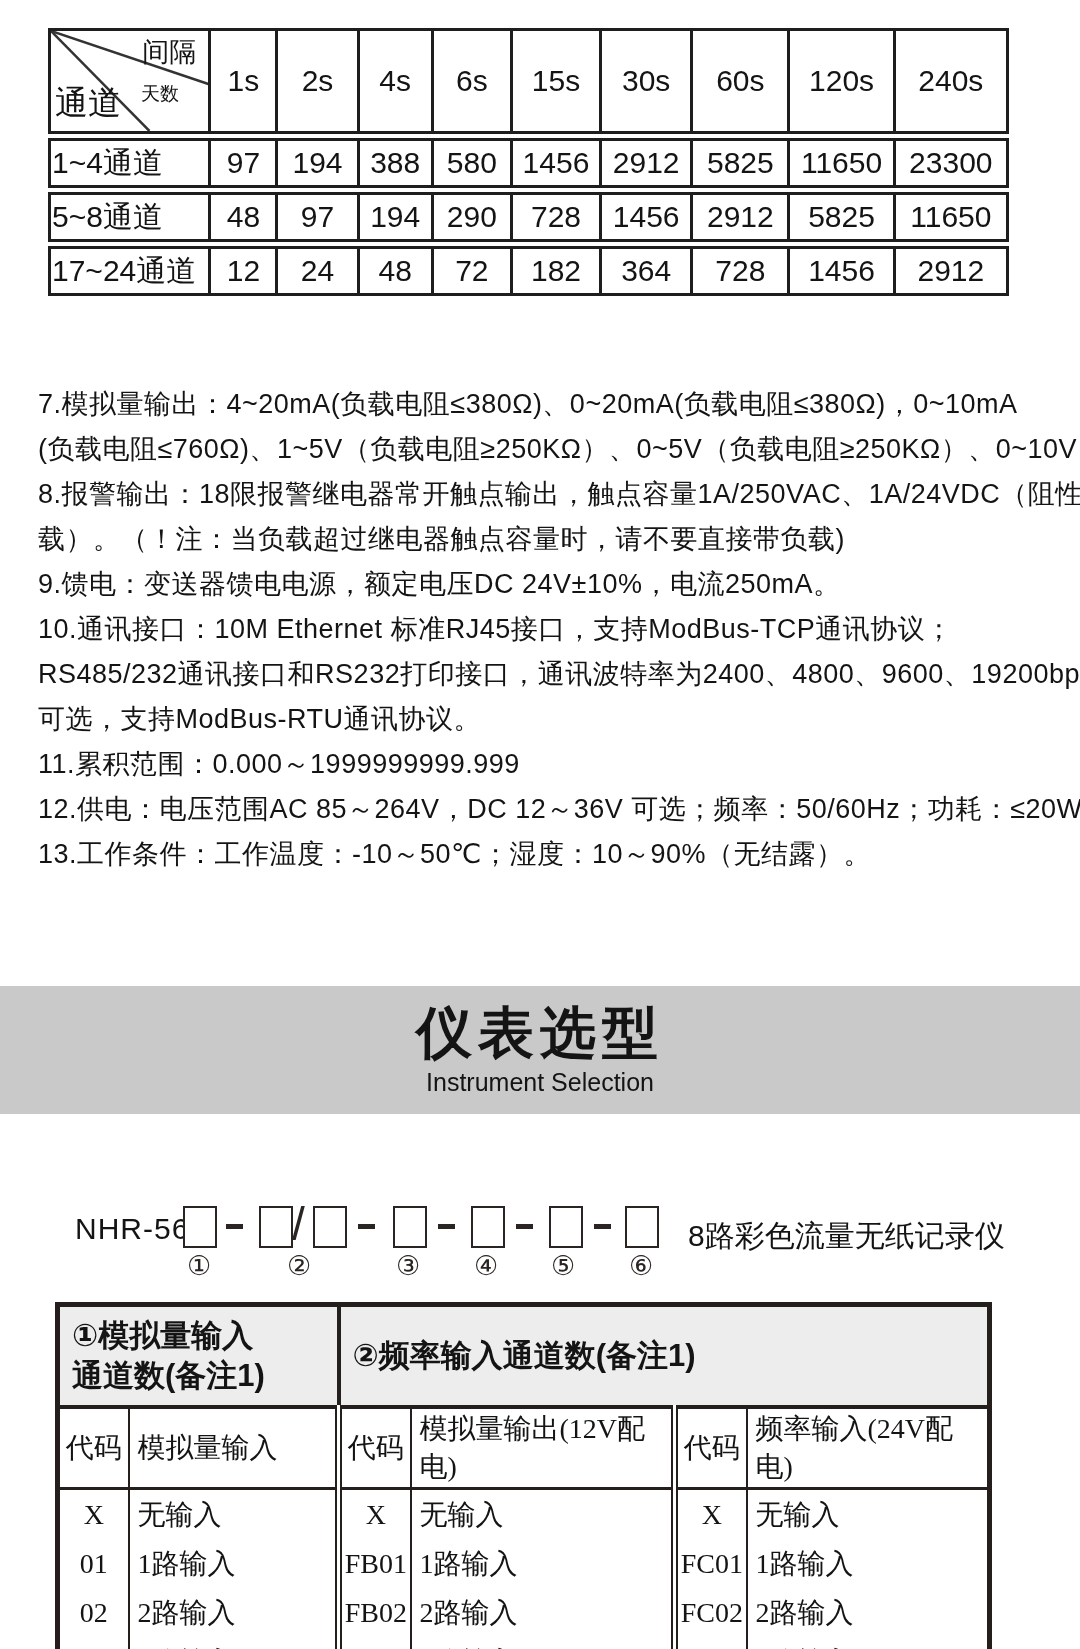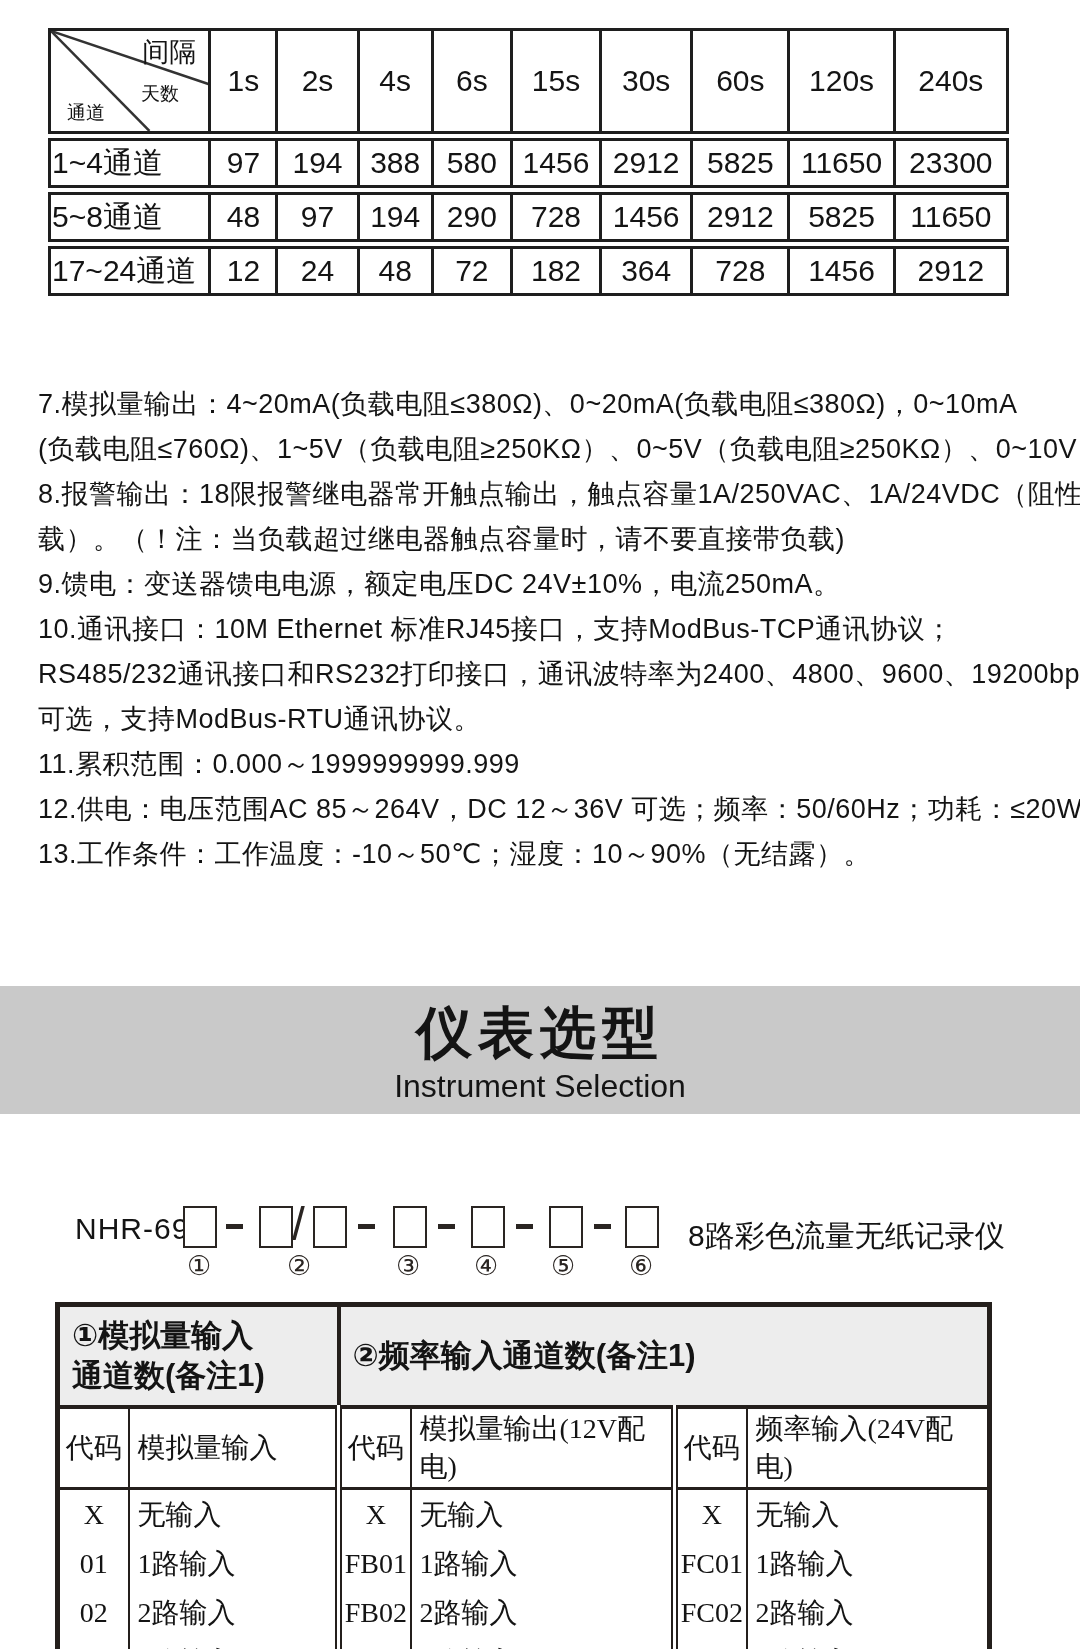"通道" .corner-bot { font-size: 19px -> 33px; left: 16px -> 4px }
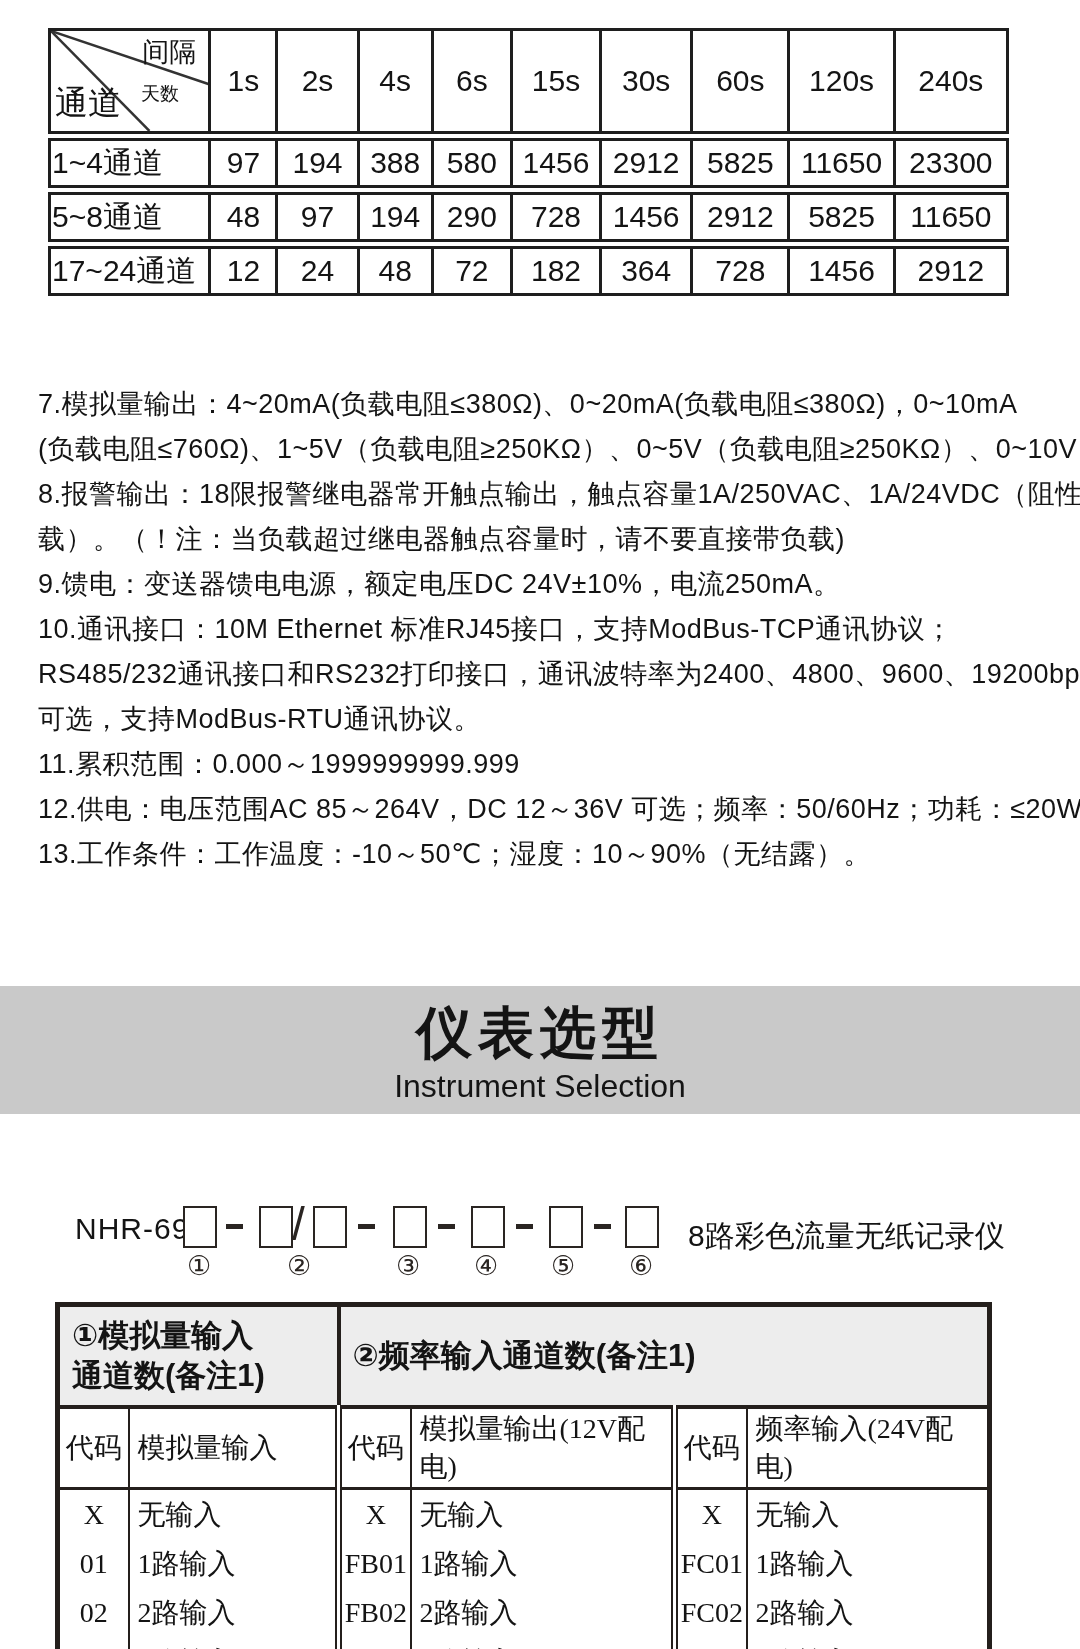"Instrument Selection" .banner-sub { font-size: 32px -> 25px }
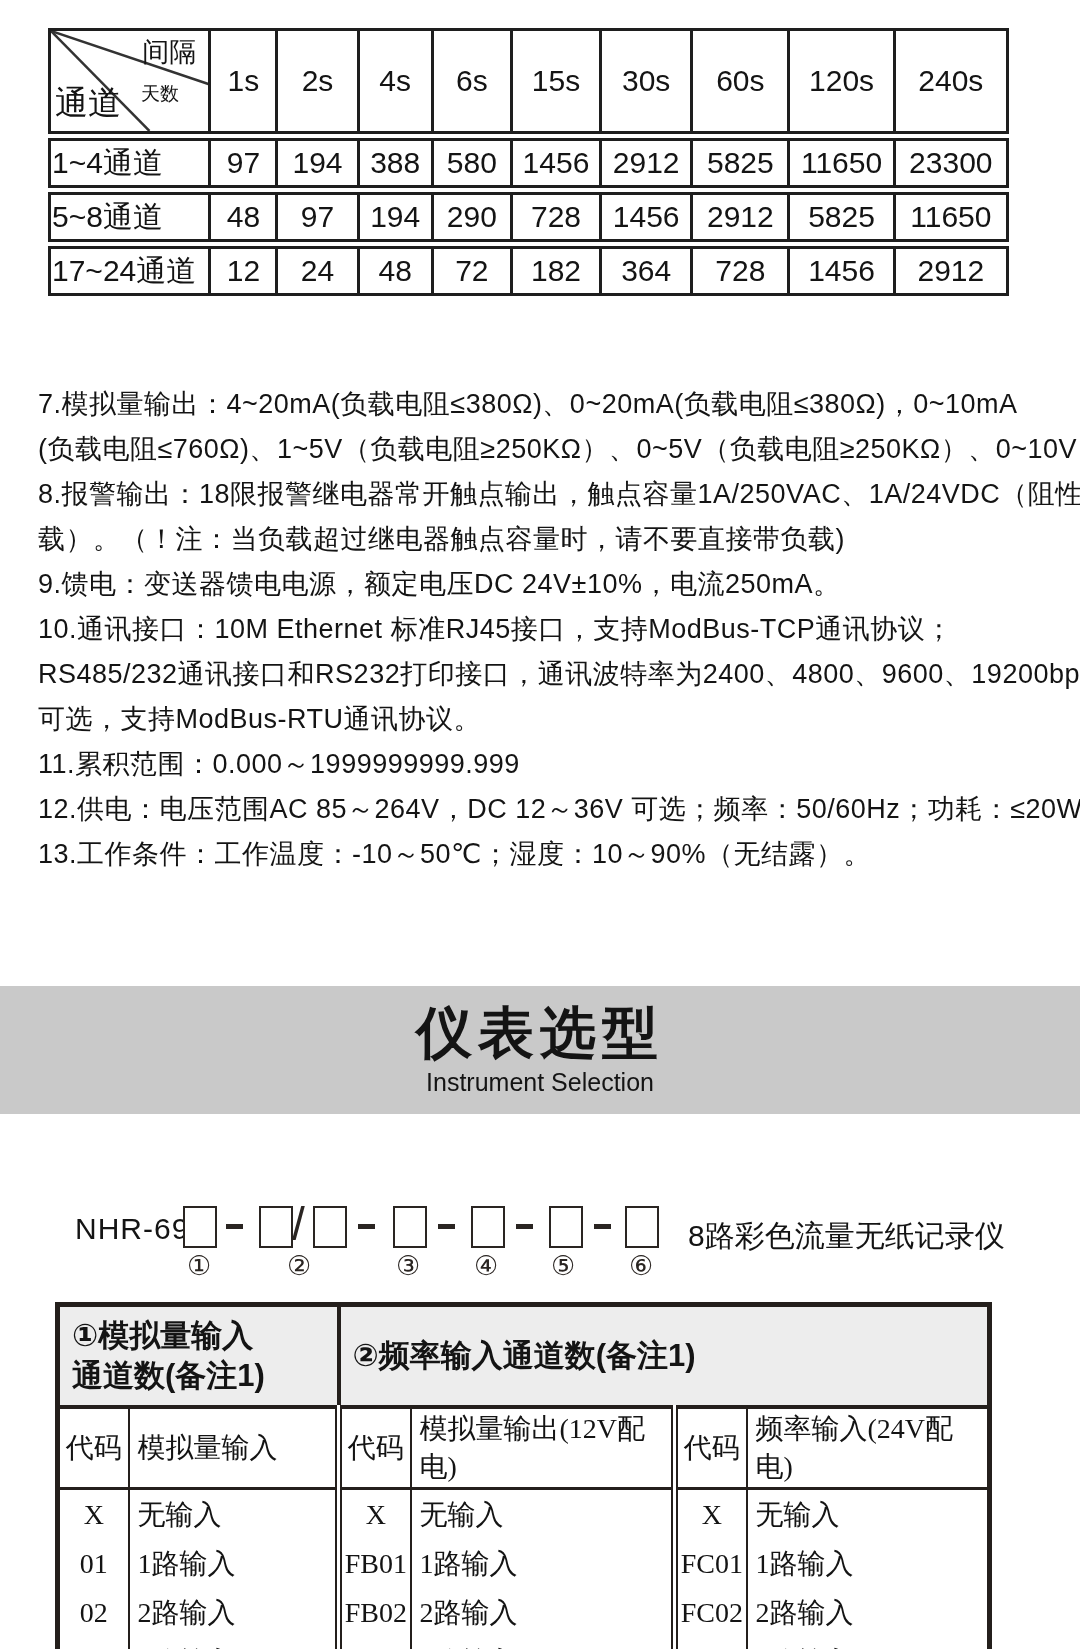"NHR-69" span.model-prefix { text: NHR-69 -> NHR-56 }
